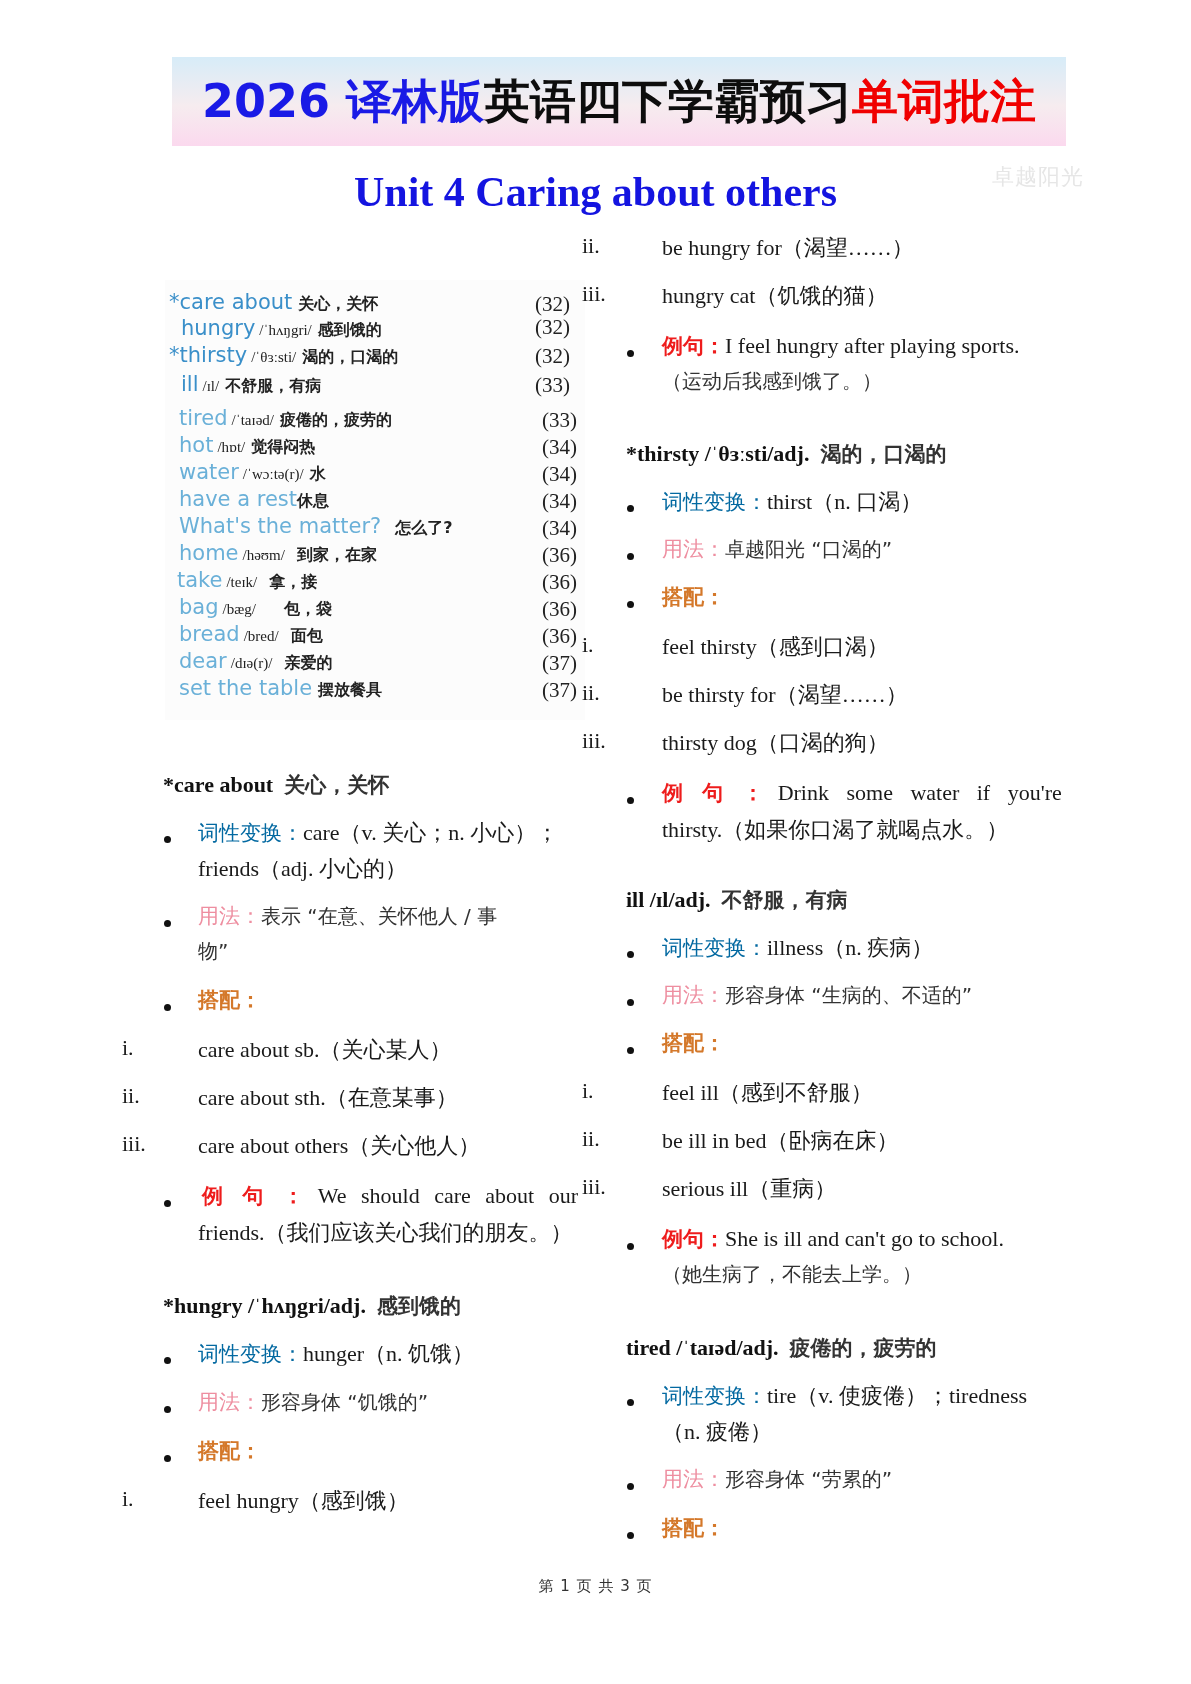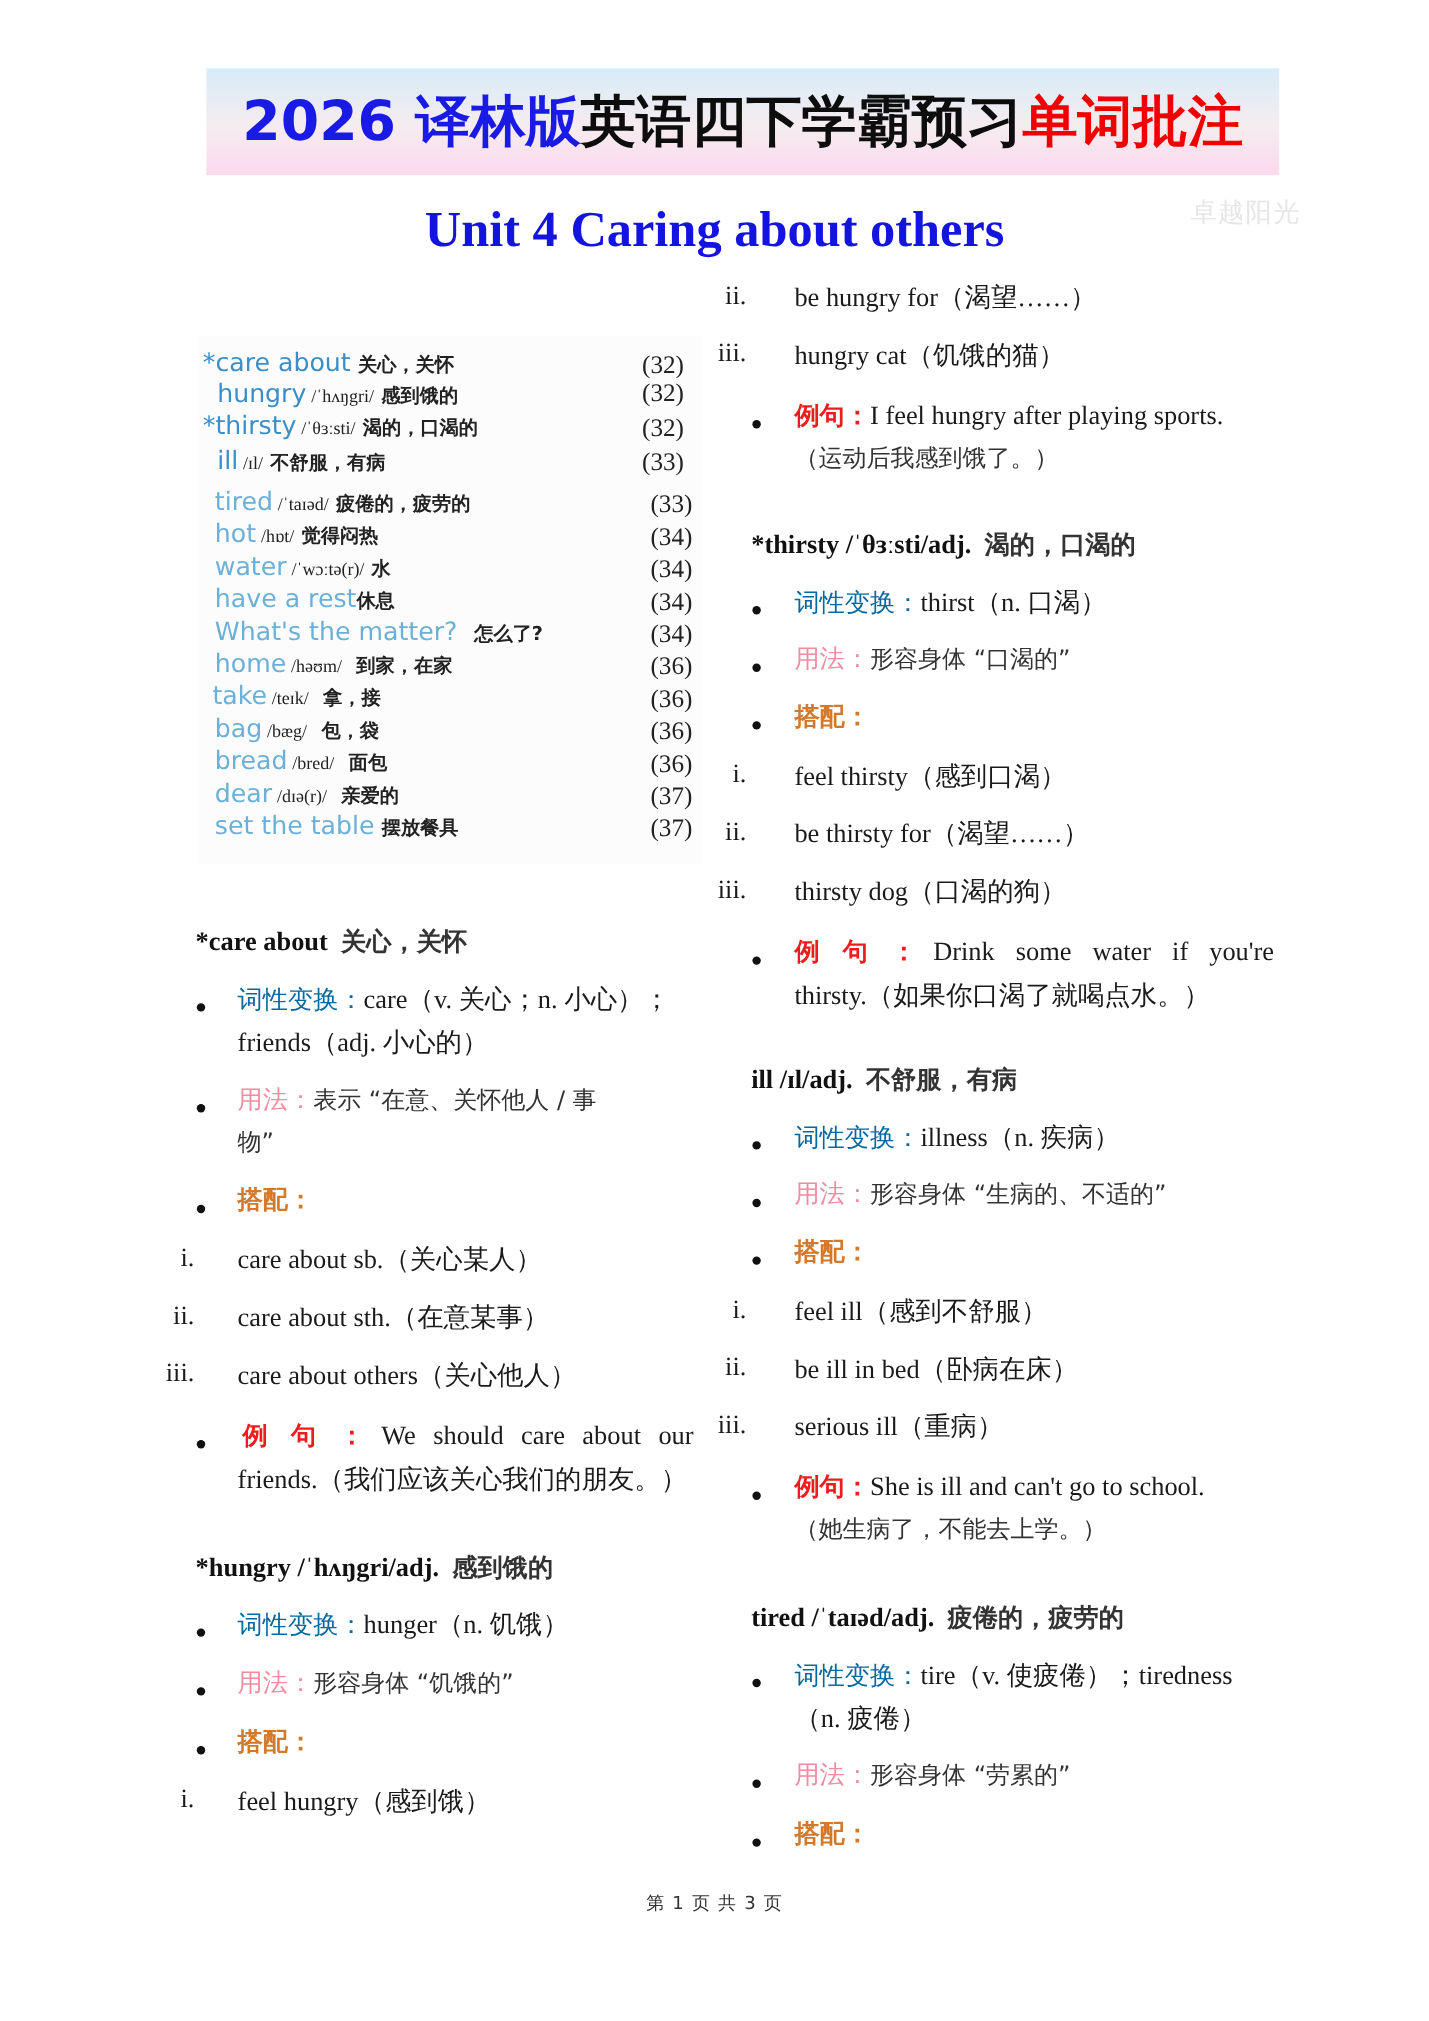"ii." .roman { text-align: right -> left }
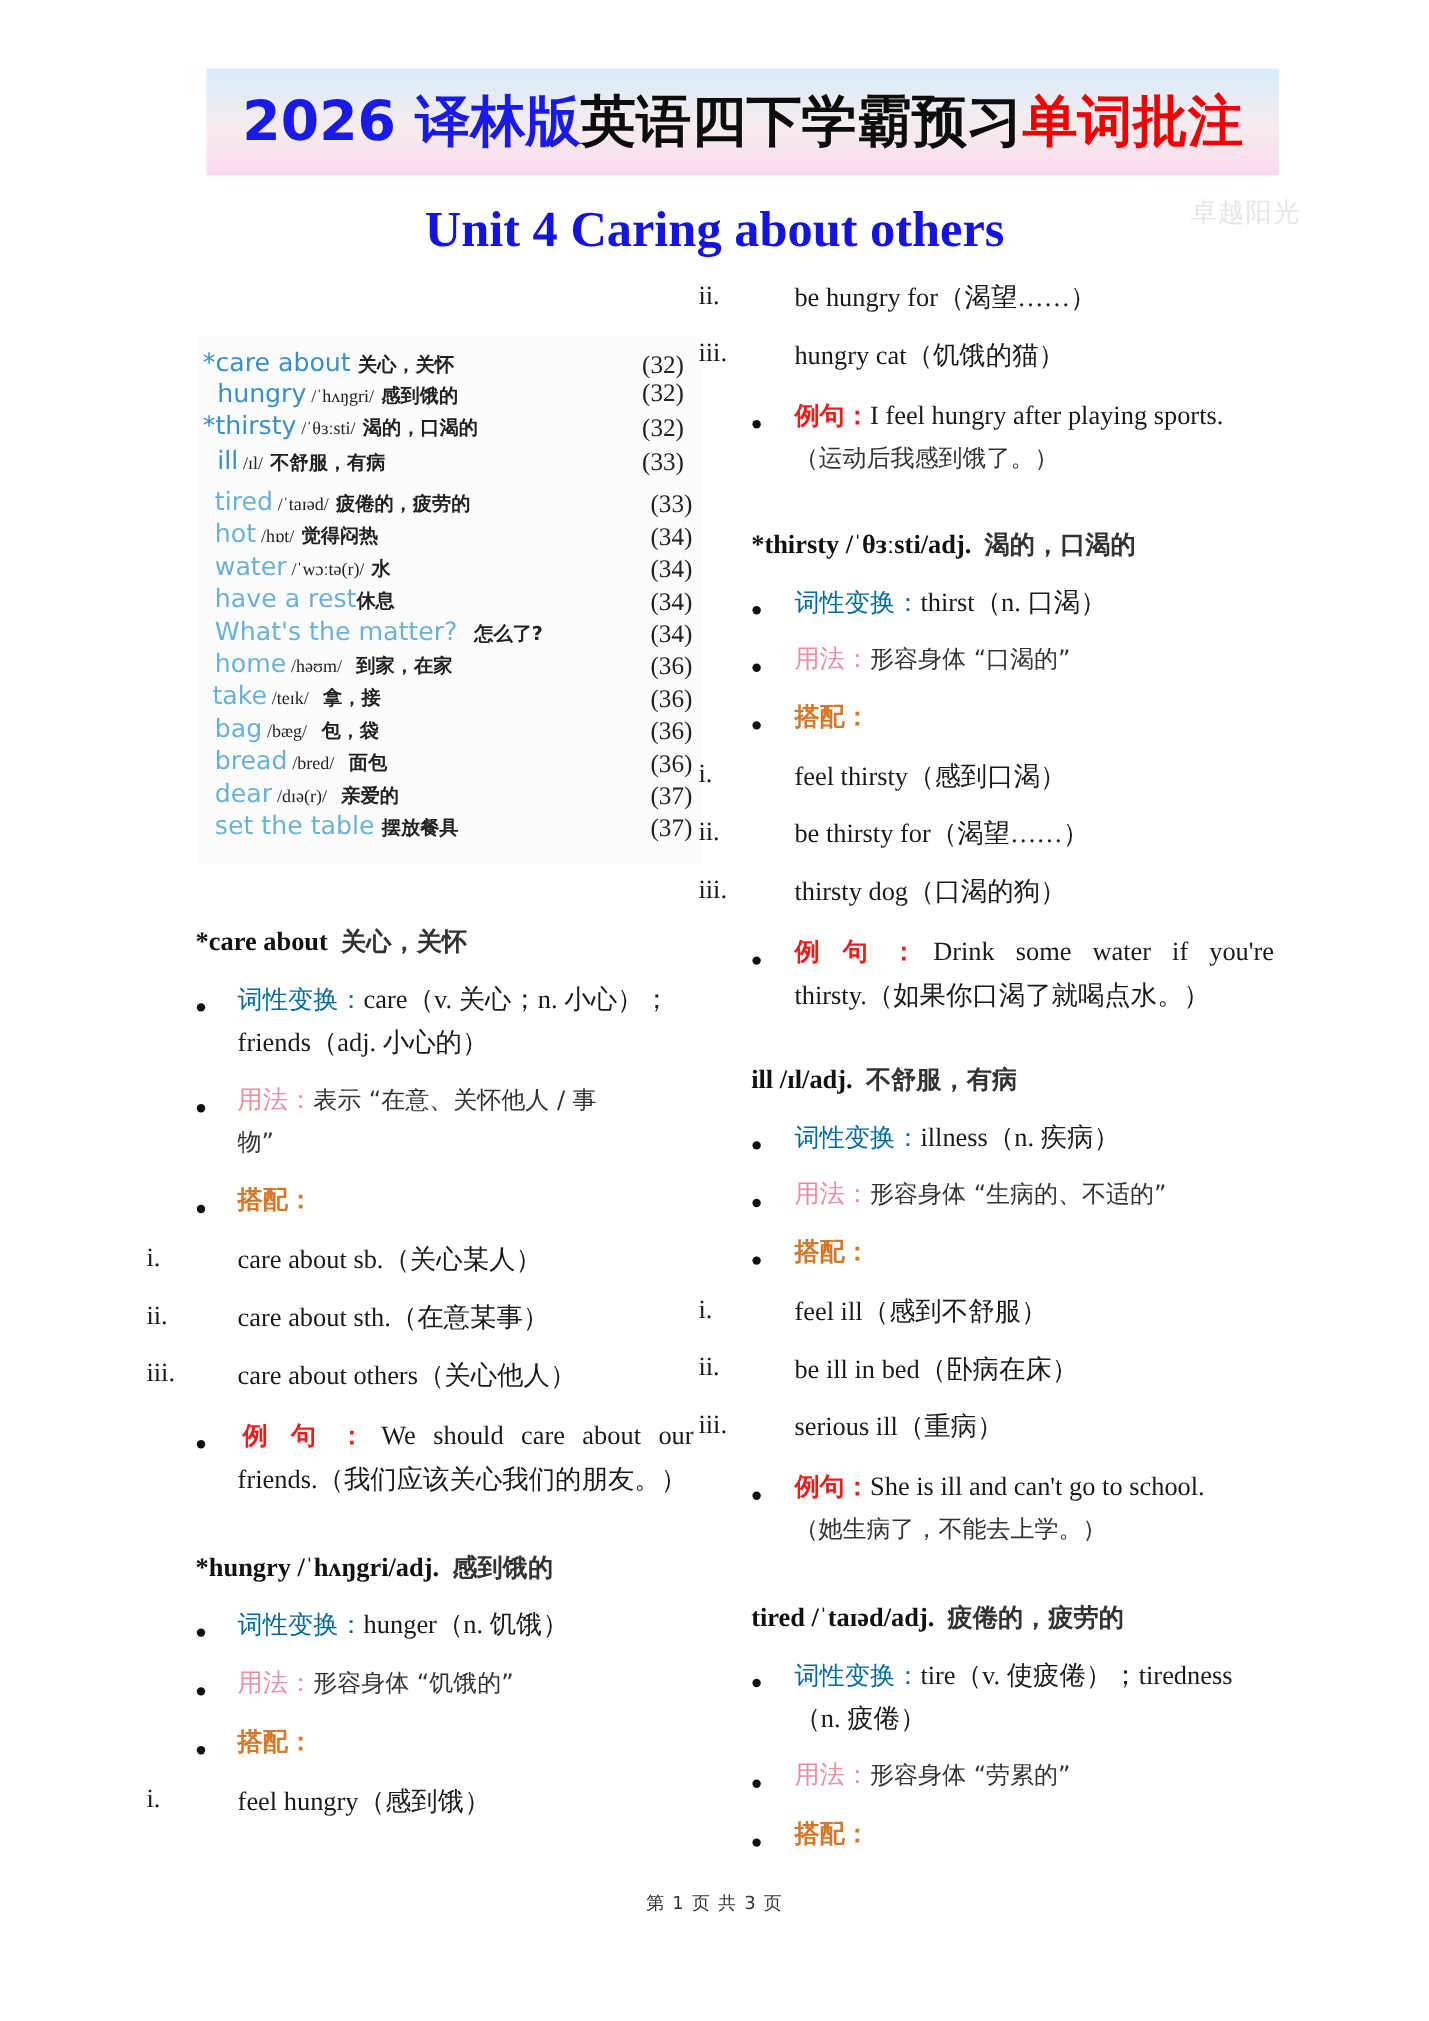"形容身体 “口渴的”" span.cn { text: 形容身体 -> 卓越阳光 }
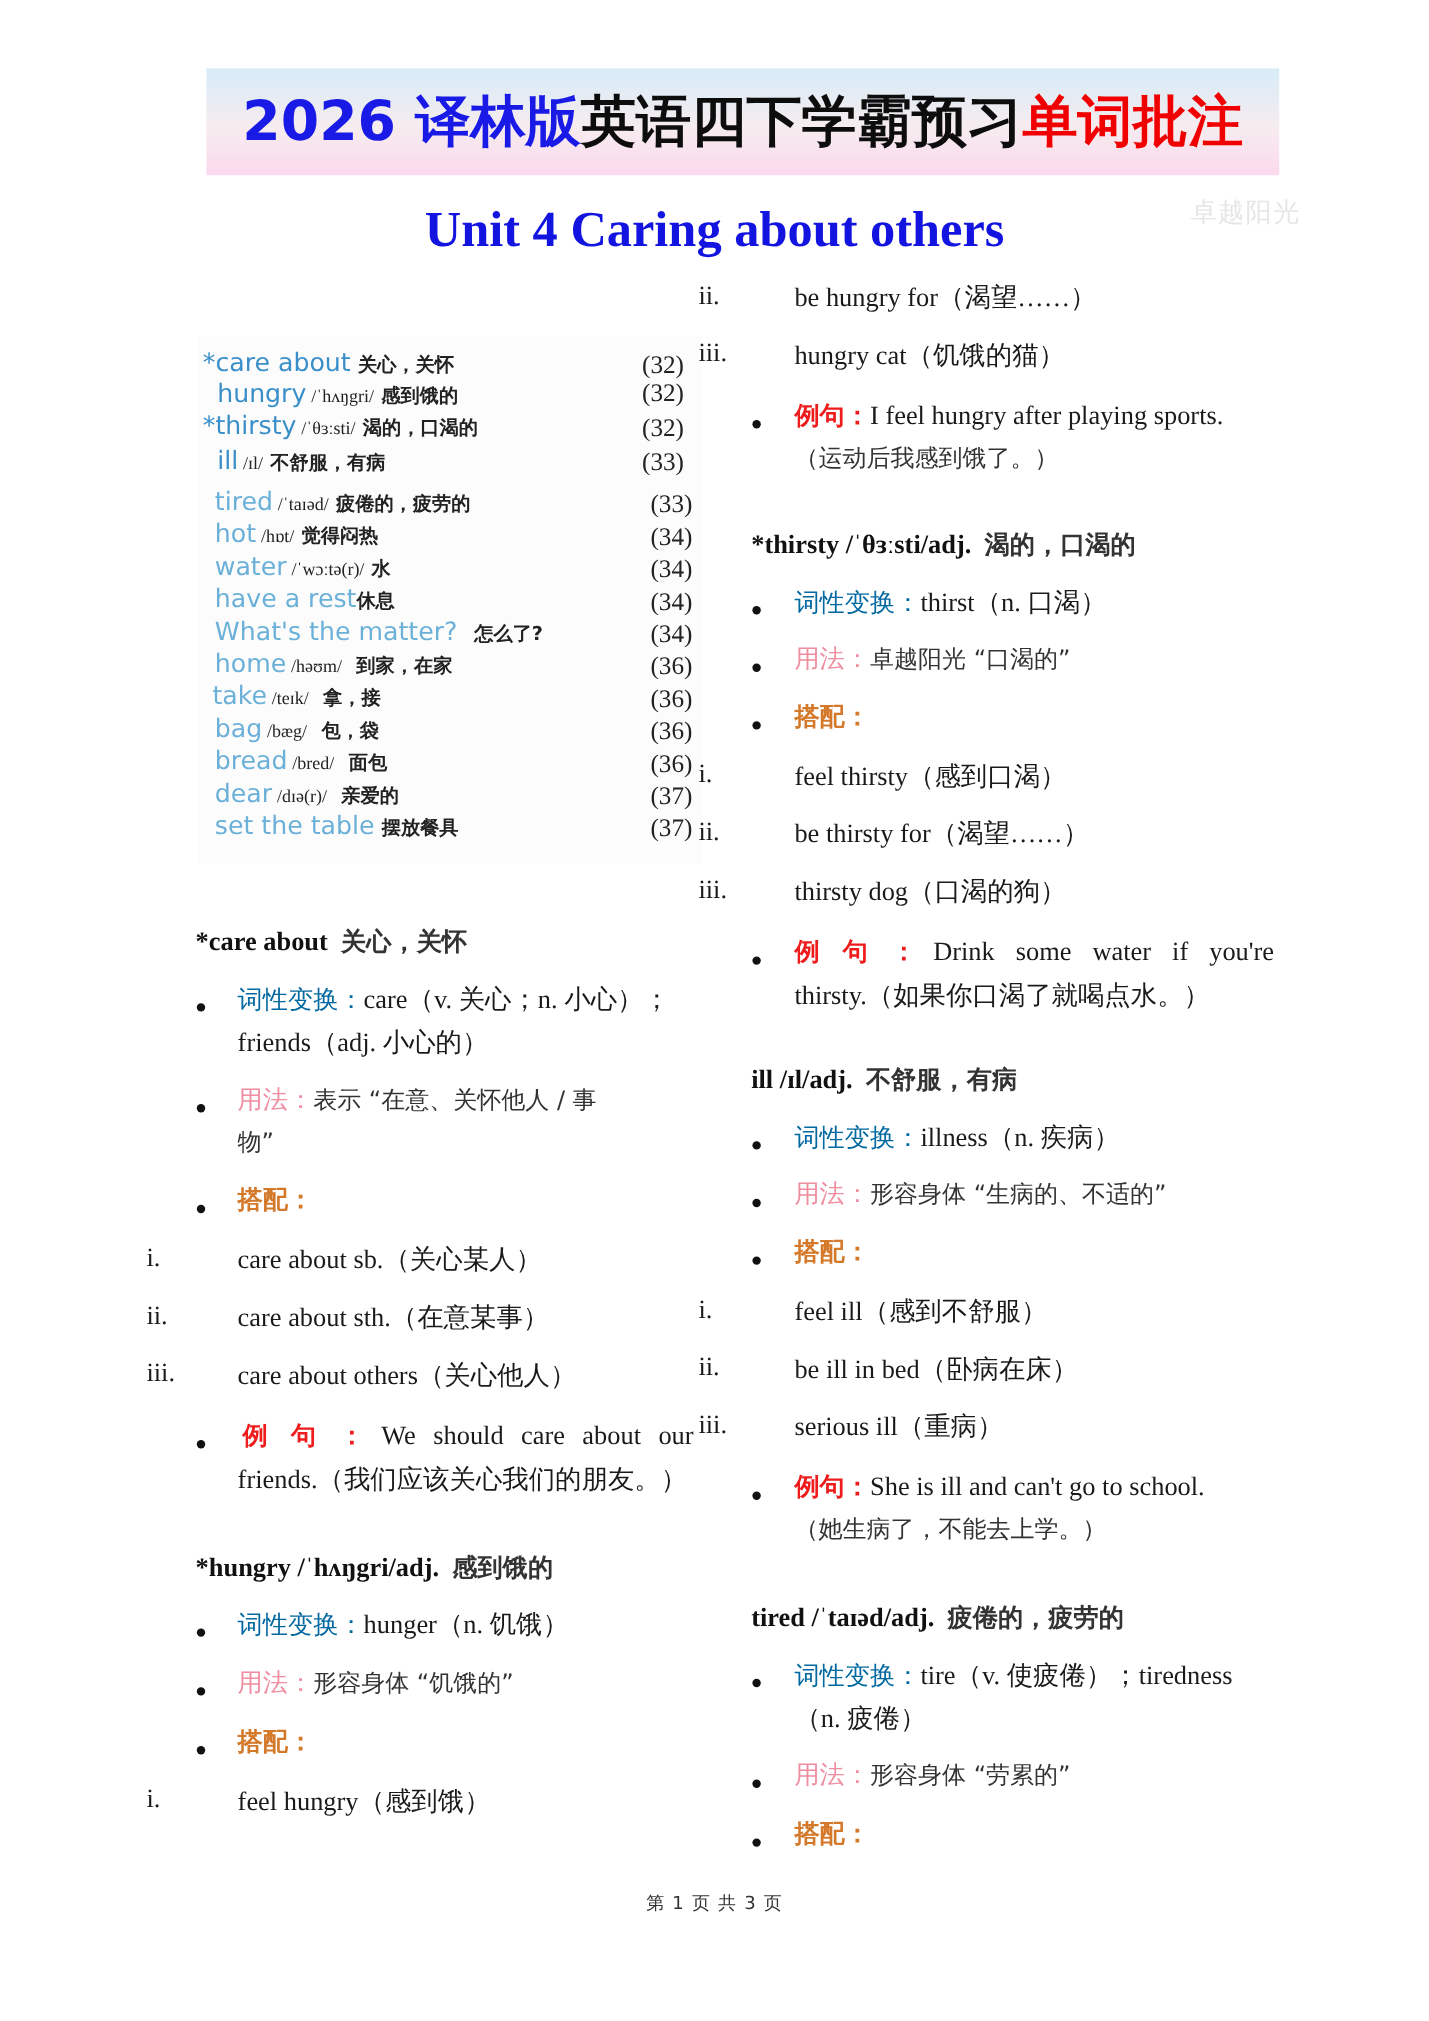"包，袋" span.vmean { margin-left: 12px -> 28px }
